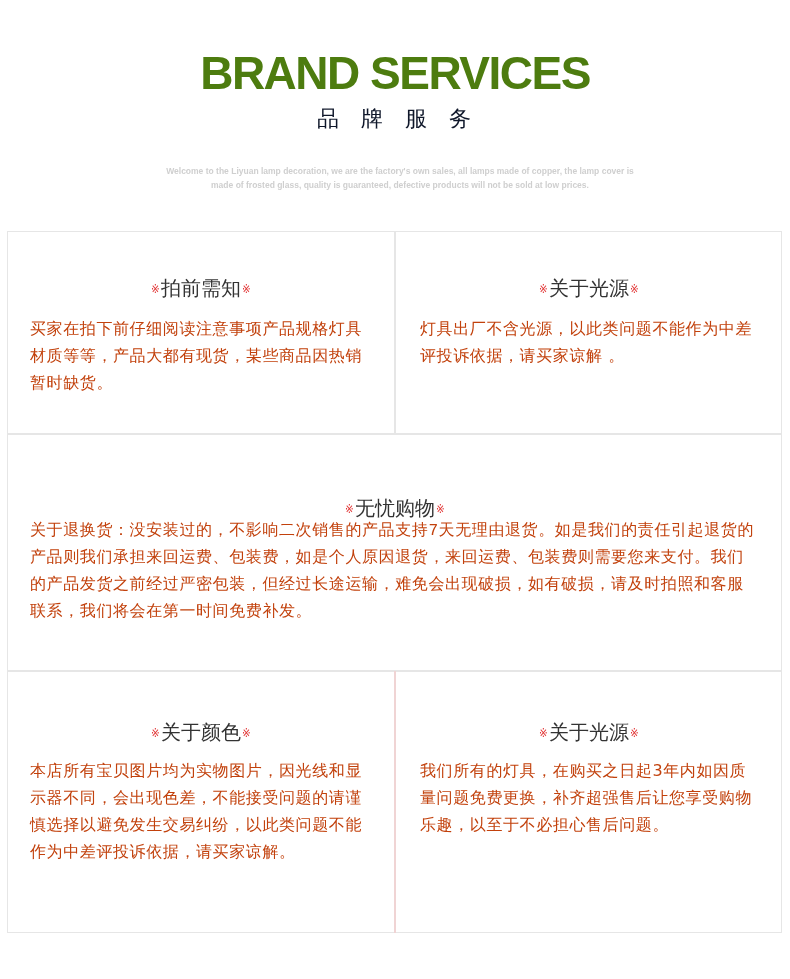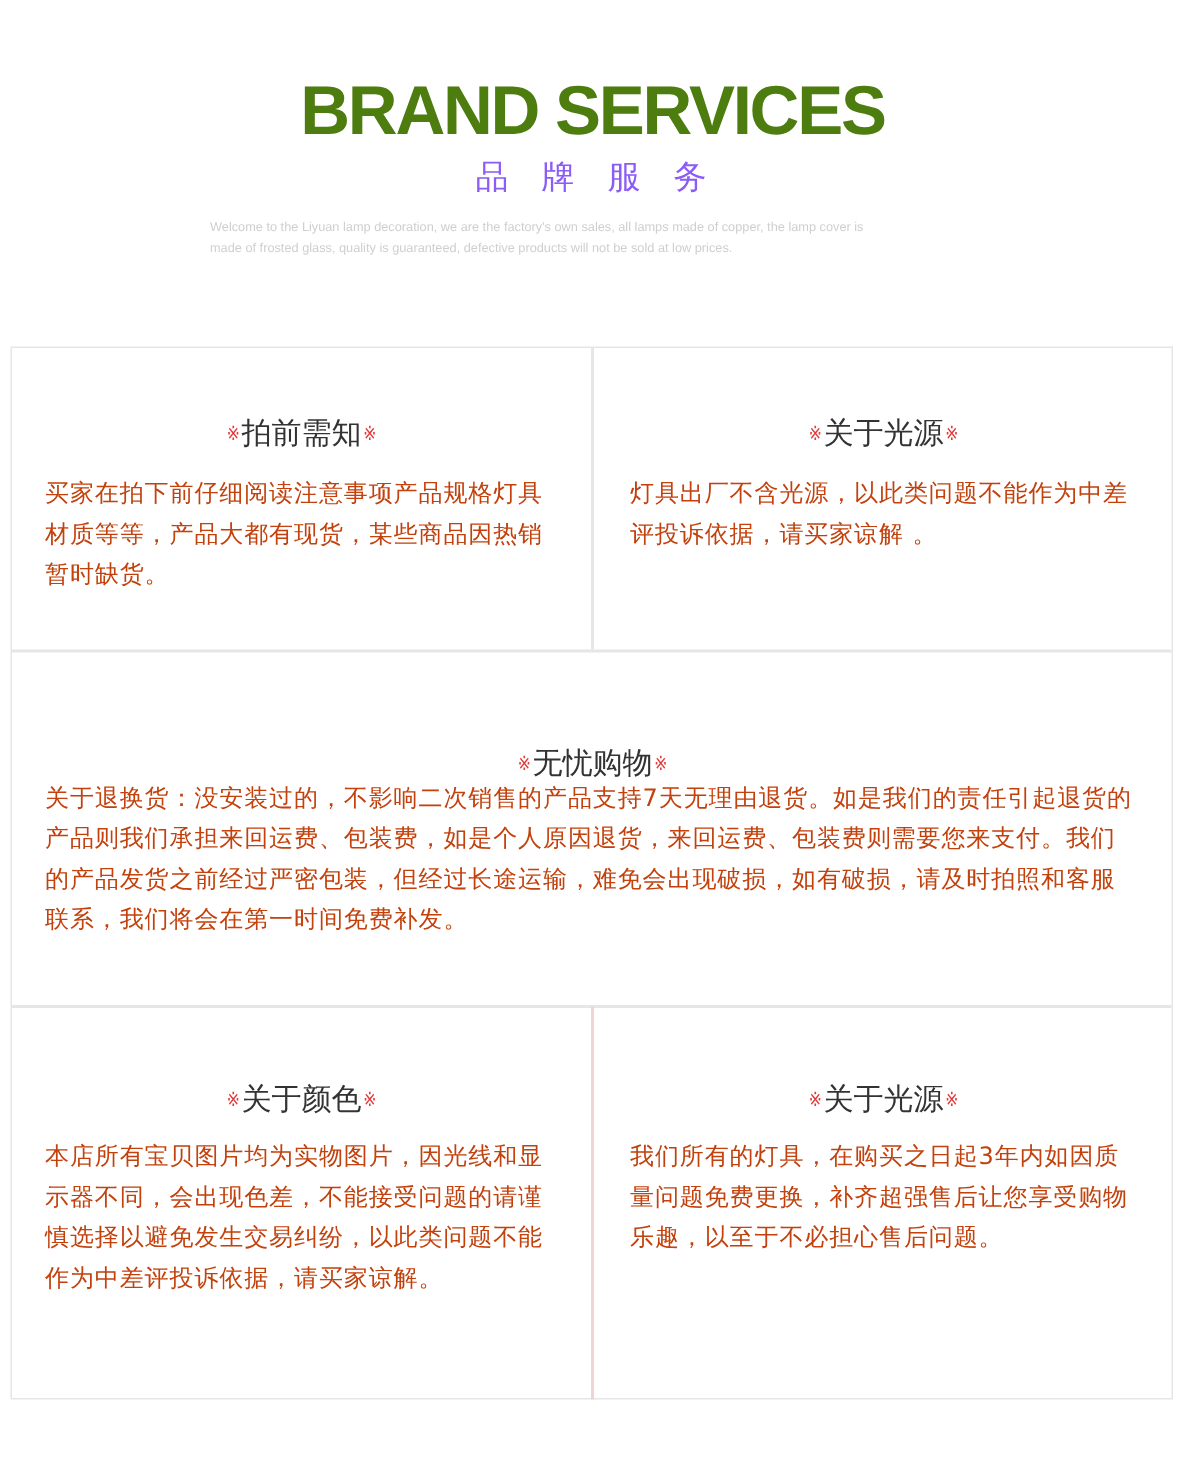"品牌服务" .title-cn { color: #8b5cf6 -> #0f172a }
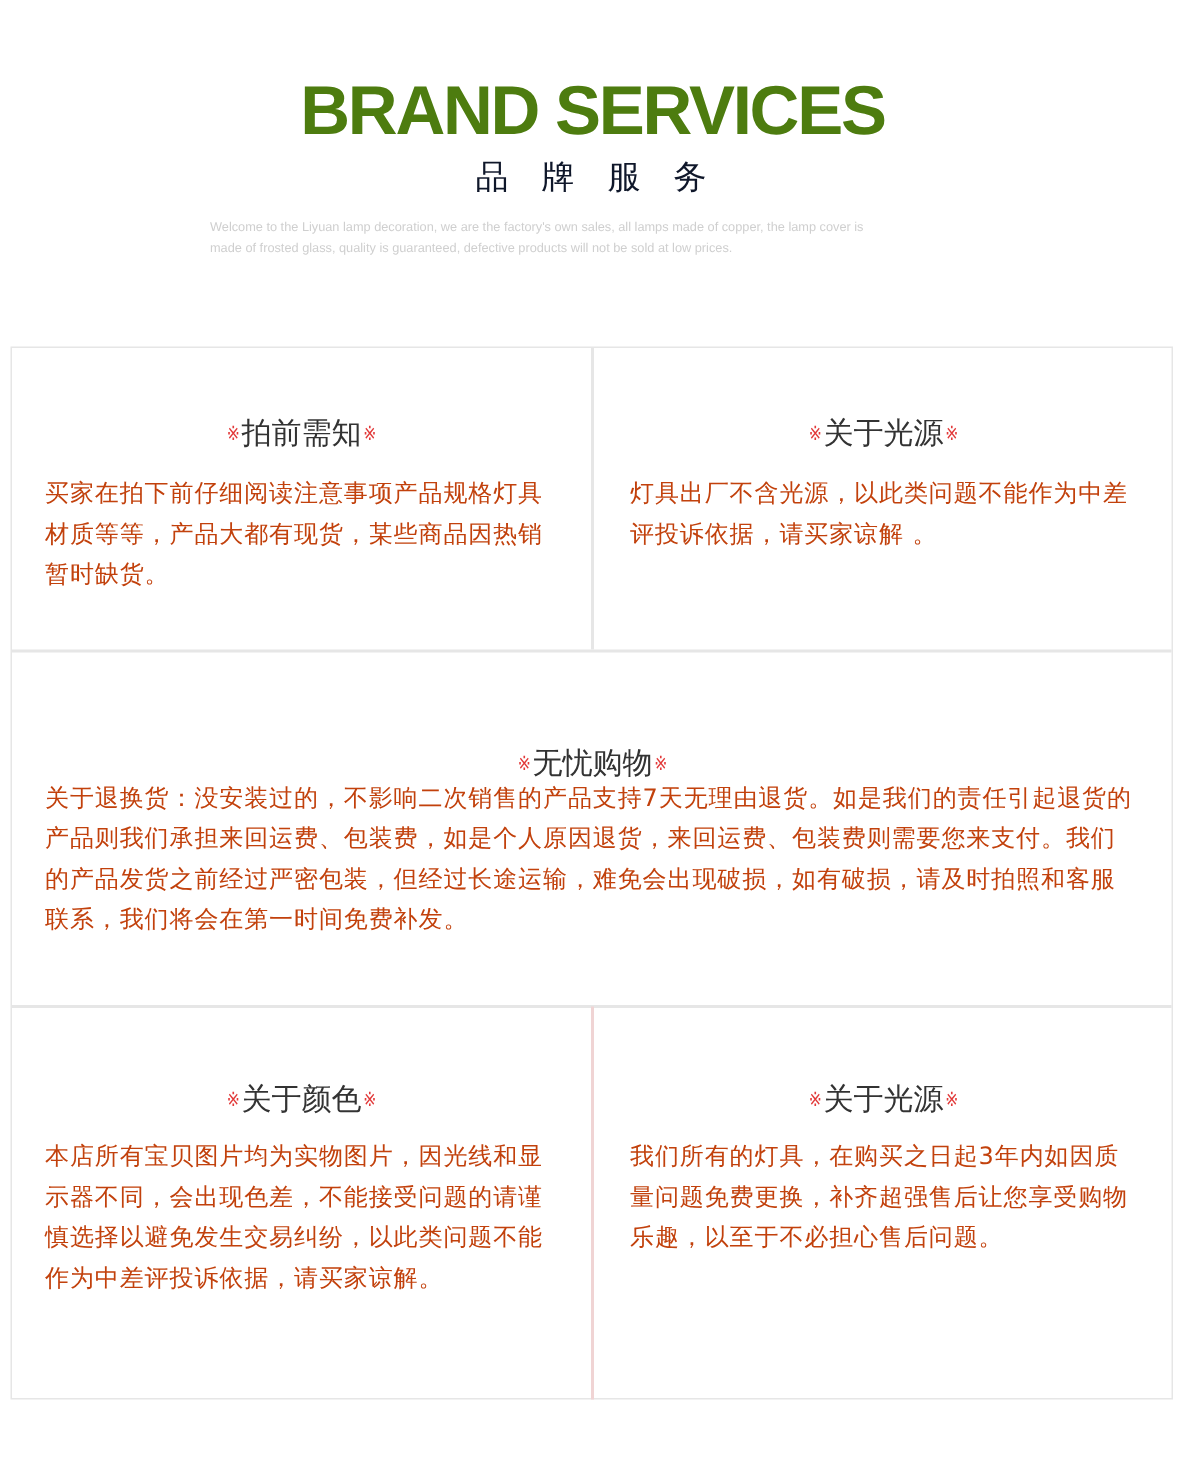"Welcome to the Liyuan lamp" .welcome { font-weight: none -> bold; text-align: none -> center; top: 144px -> 164px }
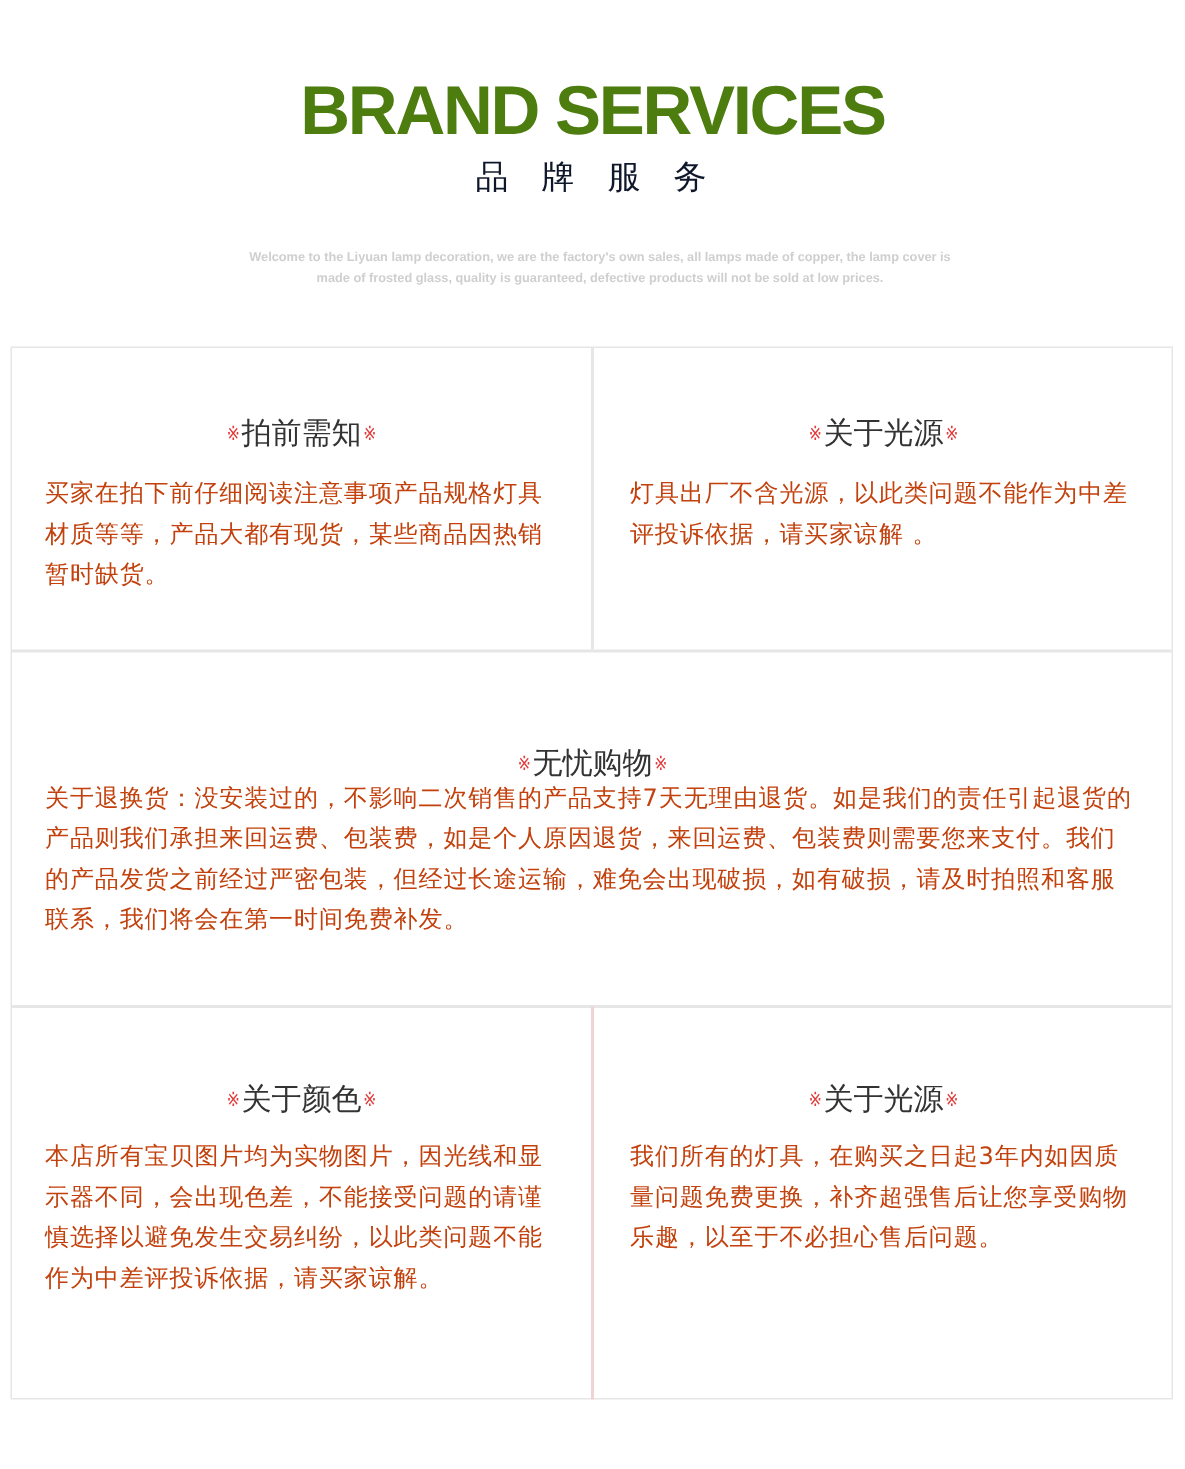"关于退换货：没安装过的，不影响二次销售的产品支持7天无理由退货。如是我们的责任引" div.body-text { font-family: none -> Liberation Mono, monospace }
